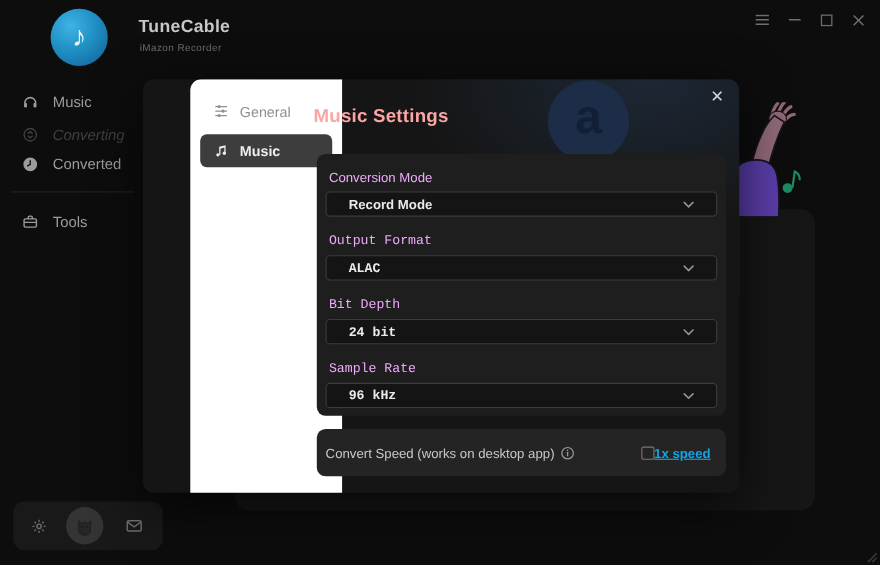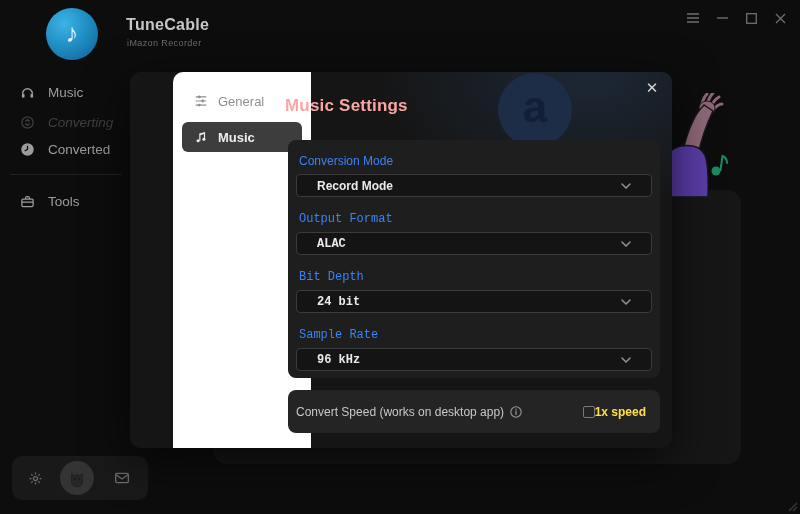"Conversion Mode" .field-label { color: #3b82f6 -> #f0abfc }
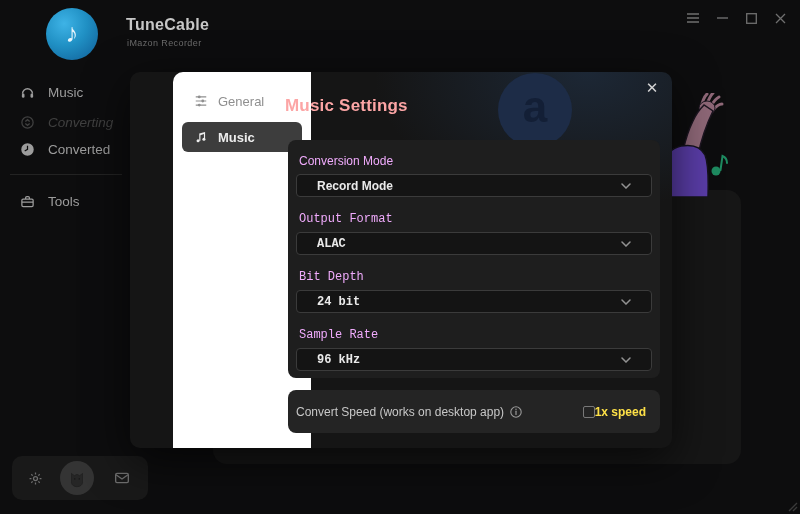"1x speed" .speed-check-label { color: #fde047 -> #0ea5e9; text-decoration: none -> underline }
